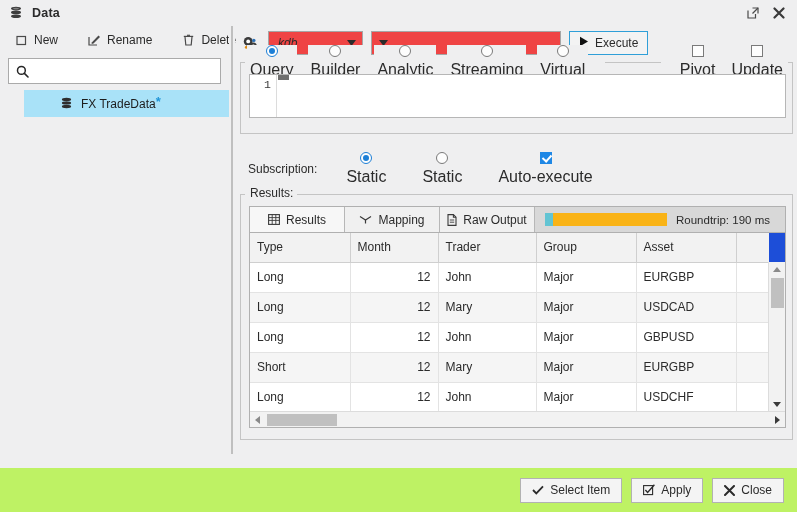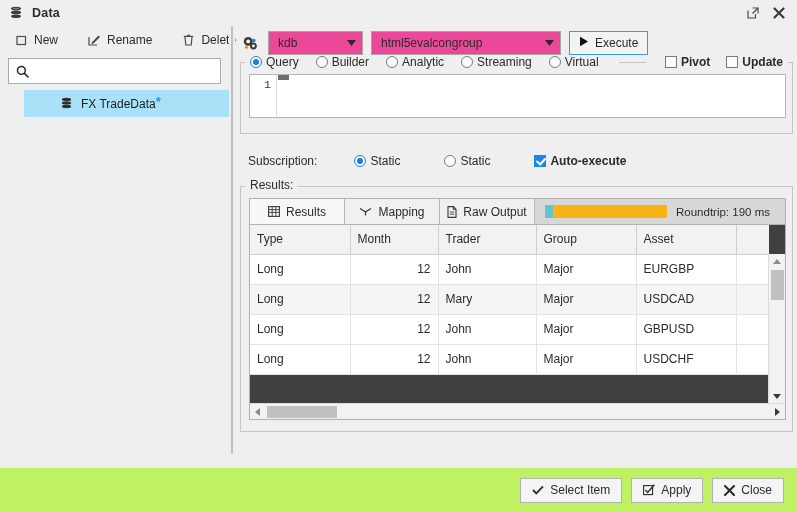"kdb" .combo { background: #ec4899 -> #ef4444; font-style: none -> italic }
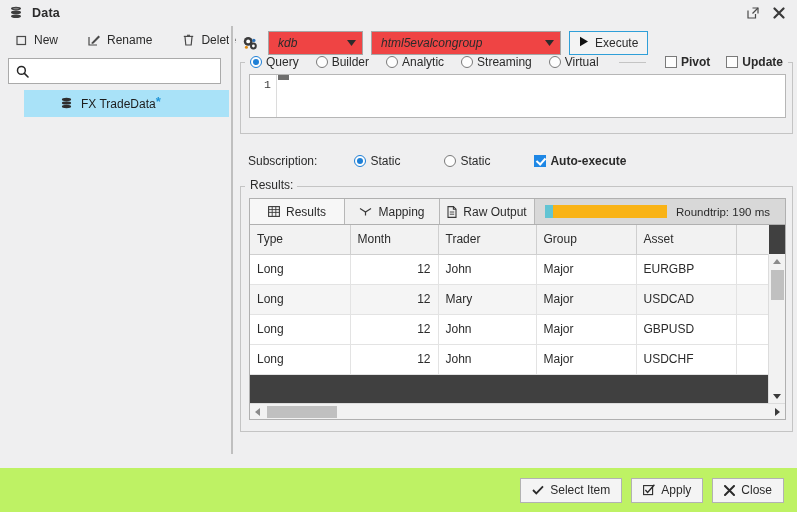"html5evalcongroup" span.combo-text { html: <span>html5evalcongroup</span> -> none }
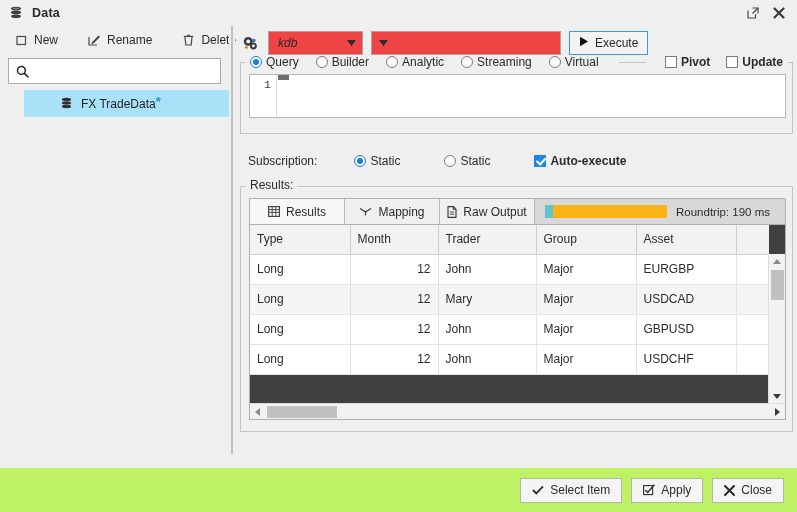"Query" .radio-opt, .check-opt { flex-direction: none -> column; font-size: 12px -> 16px }
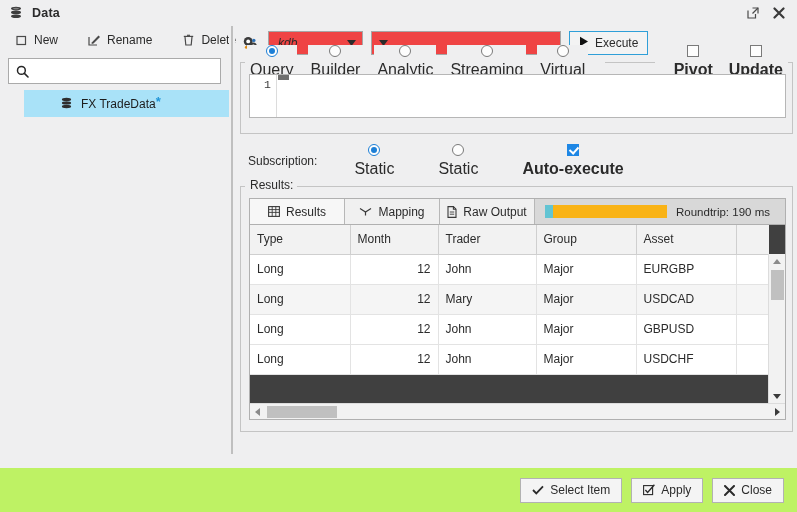"Pivot" .check-opt { font-weight: bold -> none }
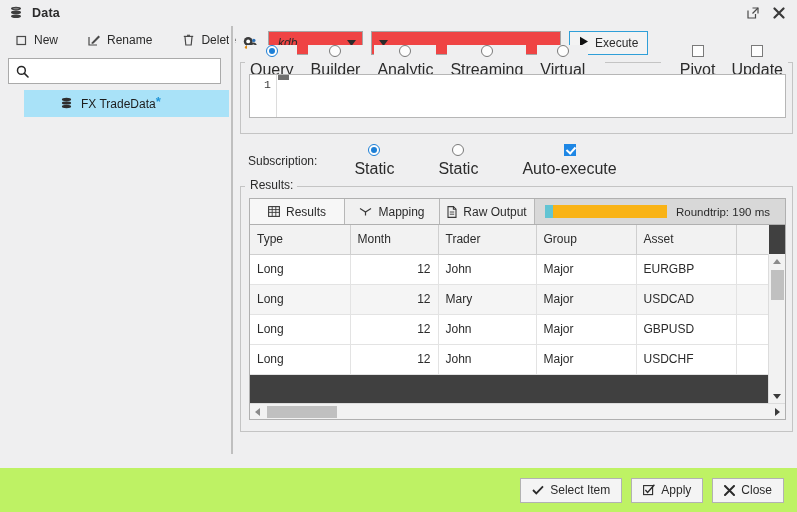"Subscription:" .sub-row { gap: 16px -> 8px; margin: 12px 4px 0 4px -> 20px 4px 0 4px }
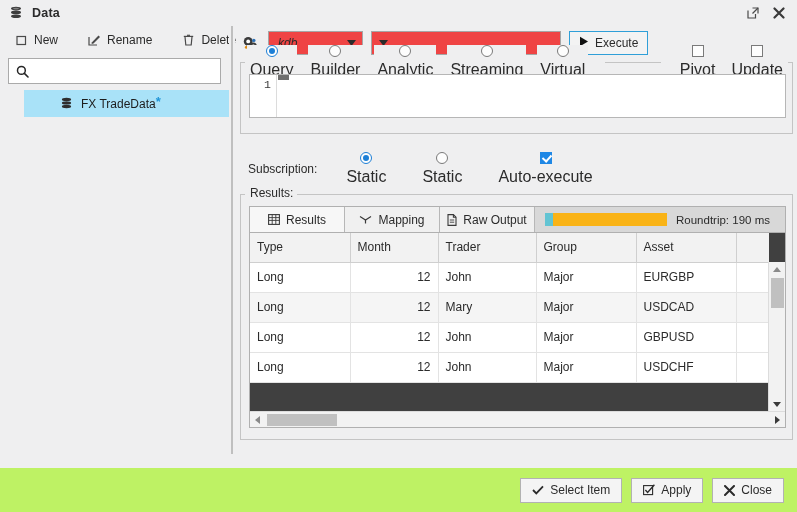"Results" .grid-frame { background: #404040 -> #1d4ed8 }
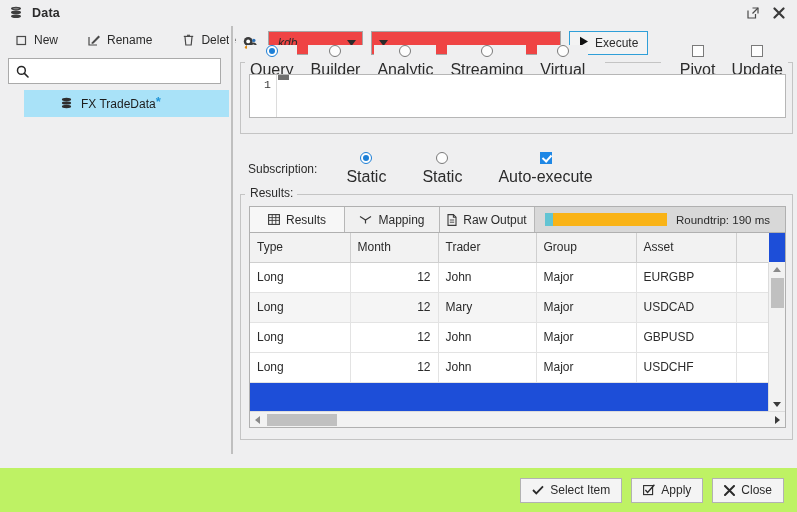"Short" tr.alt { html: none -> <tr> <td>Short</td> <td>12</td> <td>Mary</td> <td>Major</td> <td>EURGBP</td> <td></td> </tr> }
